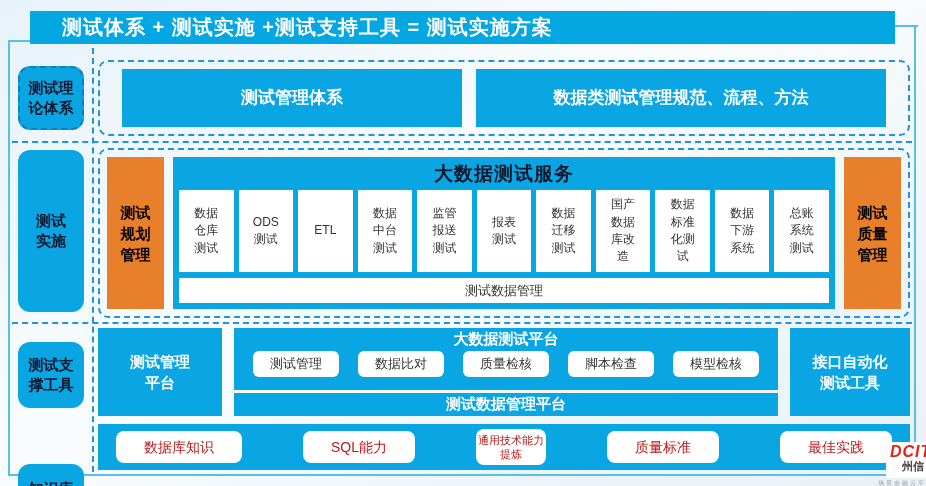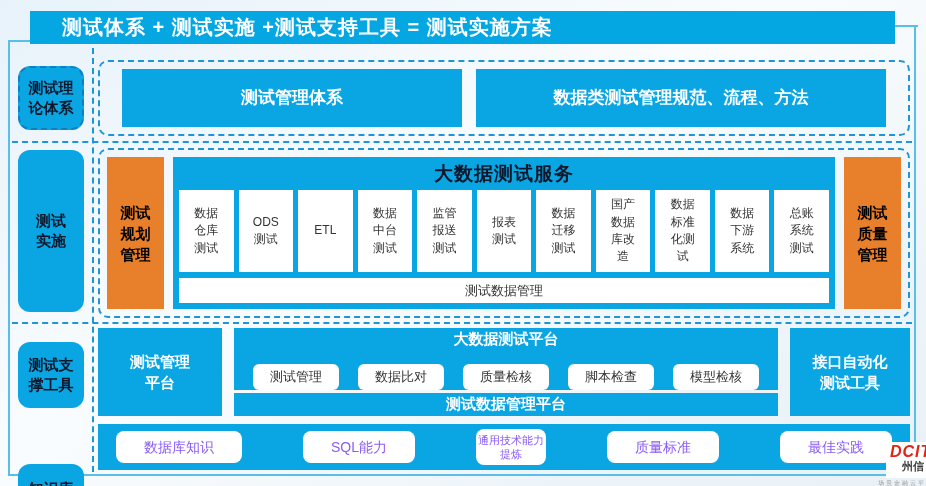"测试管理" .plat-btns { align-items: flex-end -> flex-start }
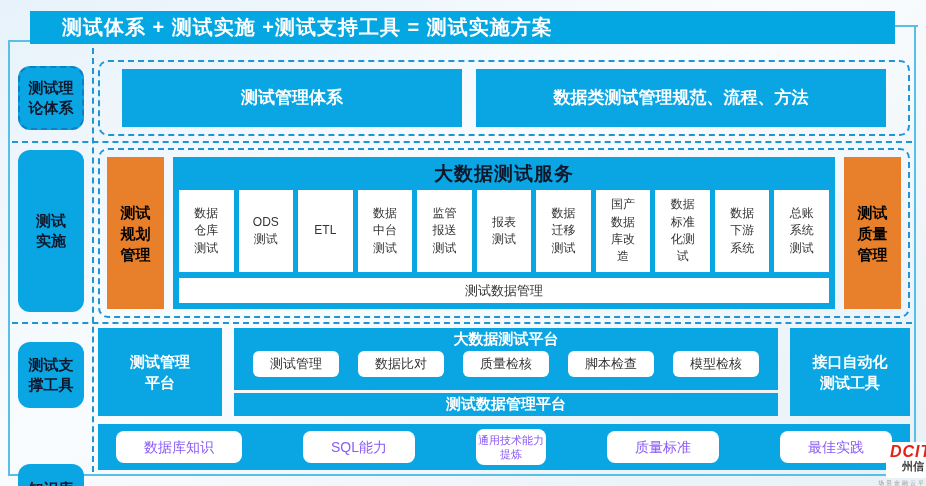"数据库知识" .kb { color: #8b5cf6 -> #b91c1c }
